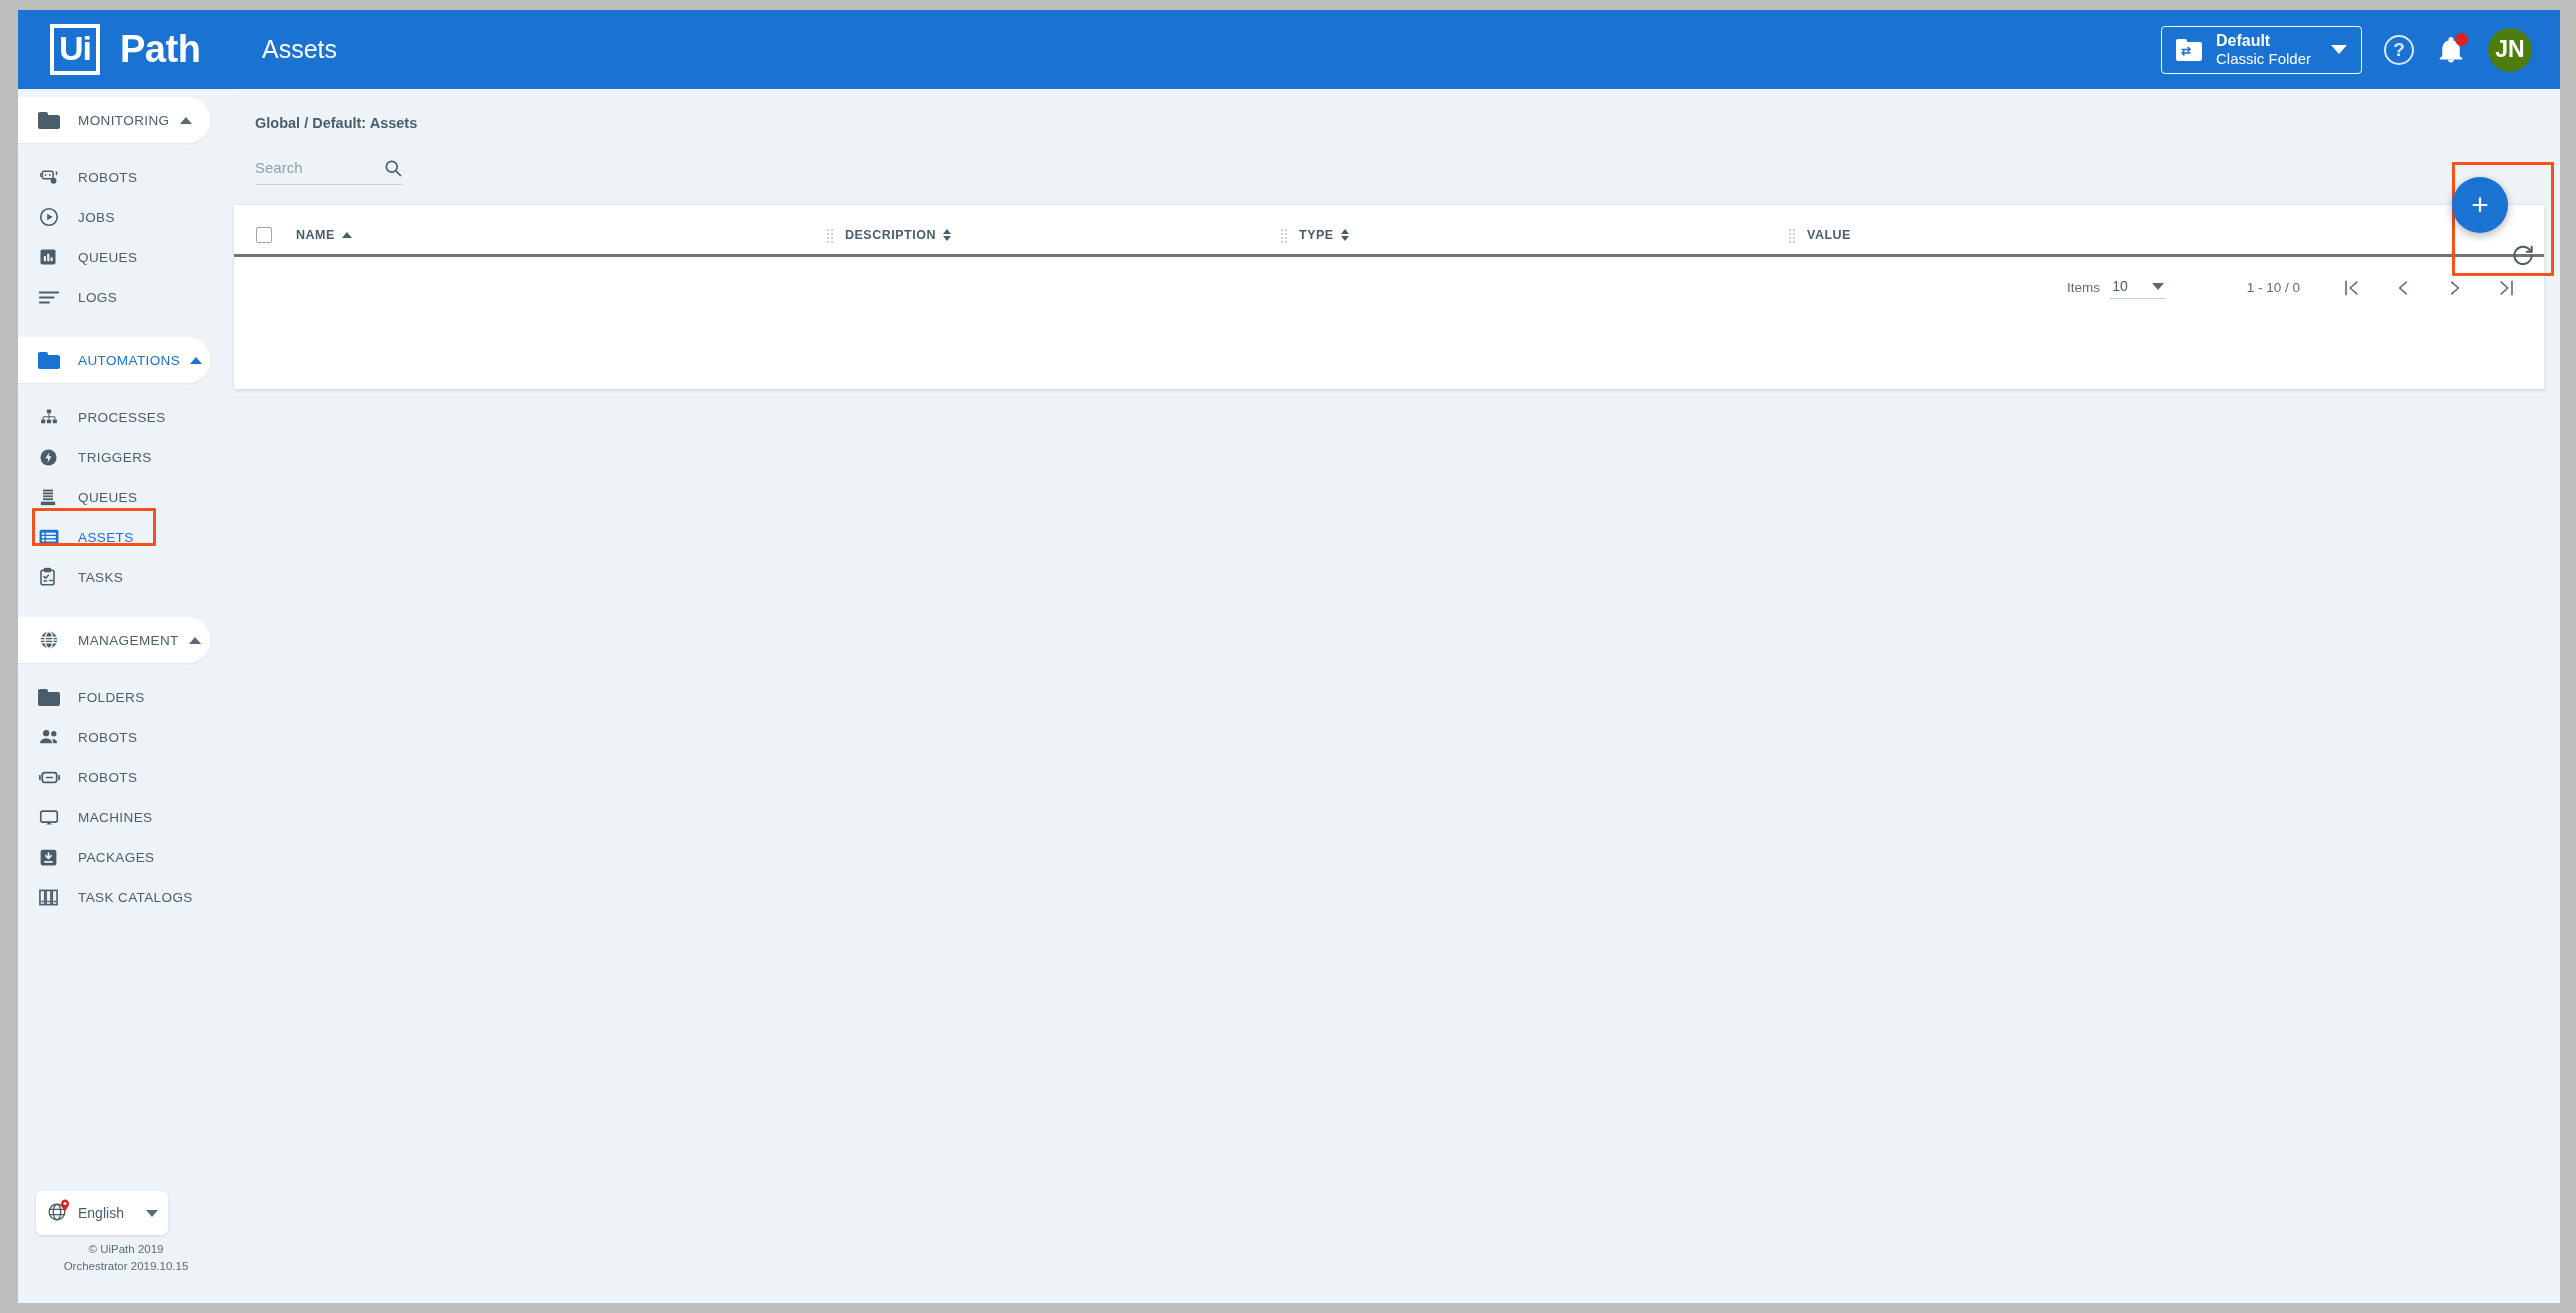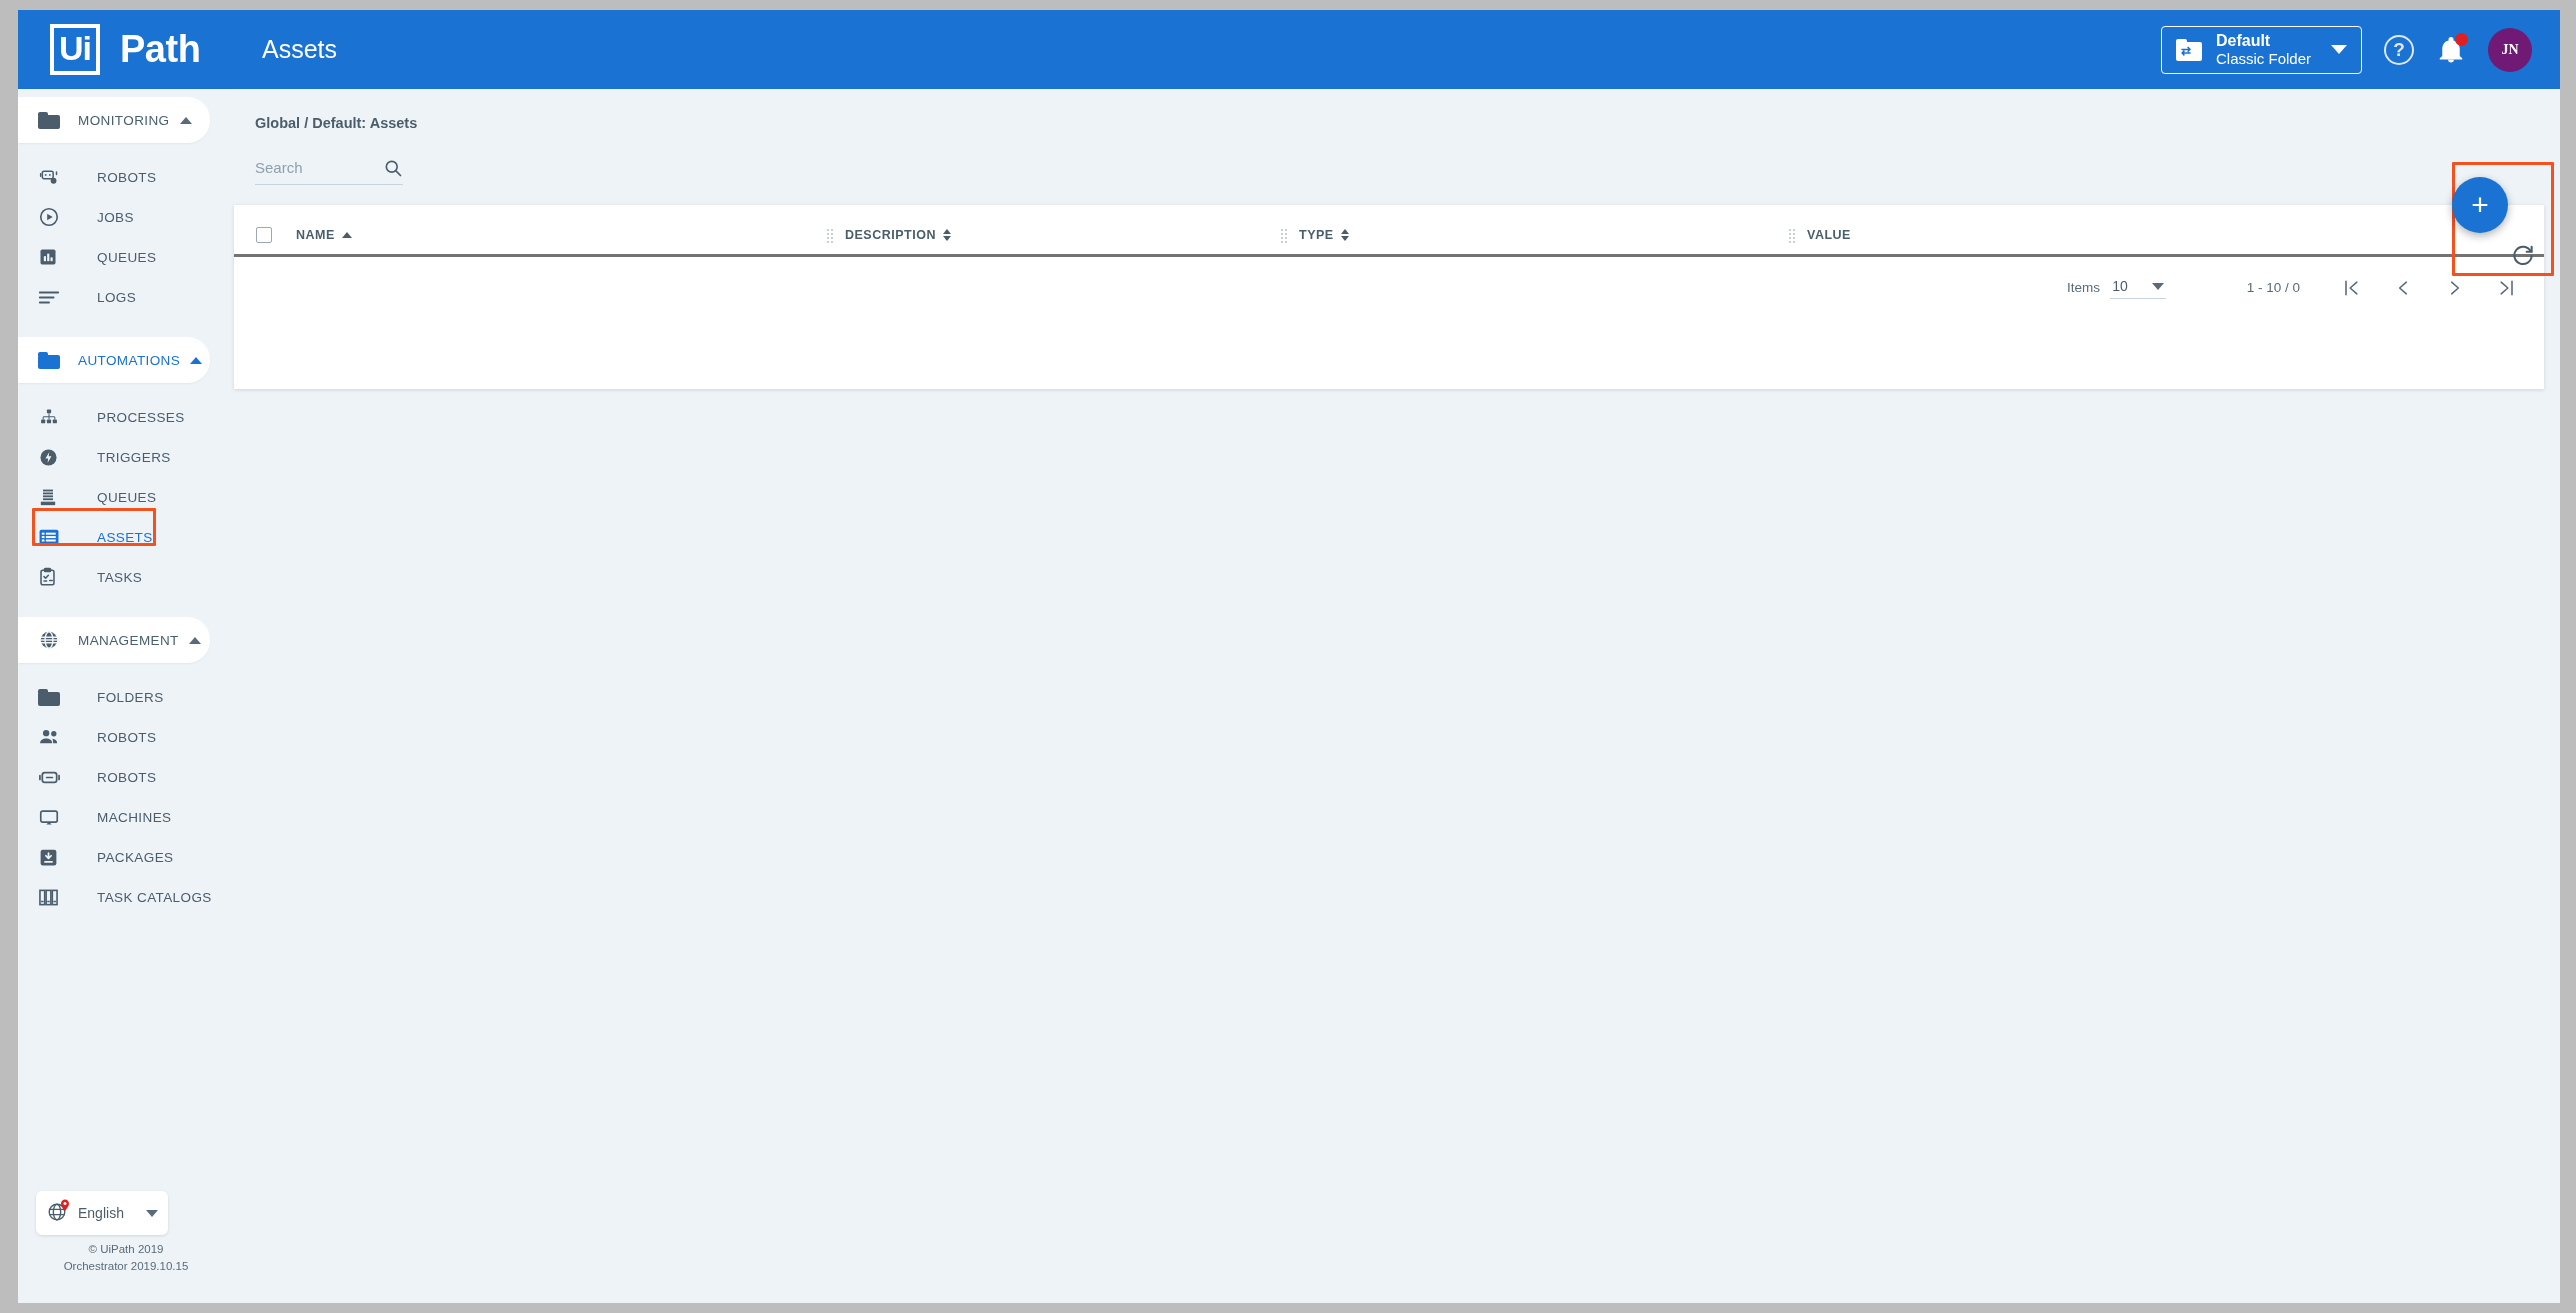"JN" .avatar { background: #701a75 -> #4d7c0f; font-family: Liberation Serif, serif -> none; font-size: 14px -> 23px }
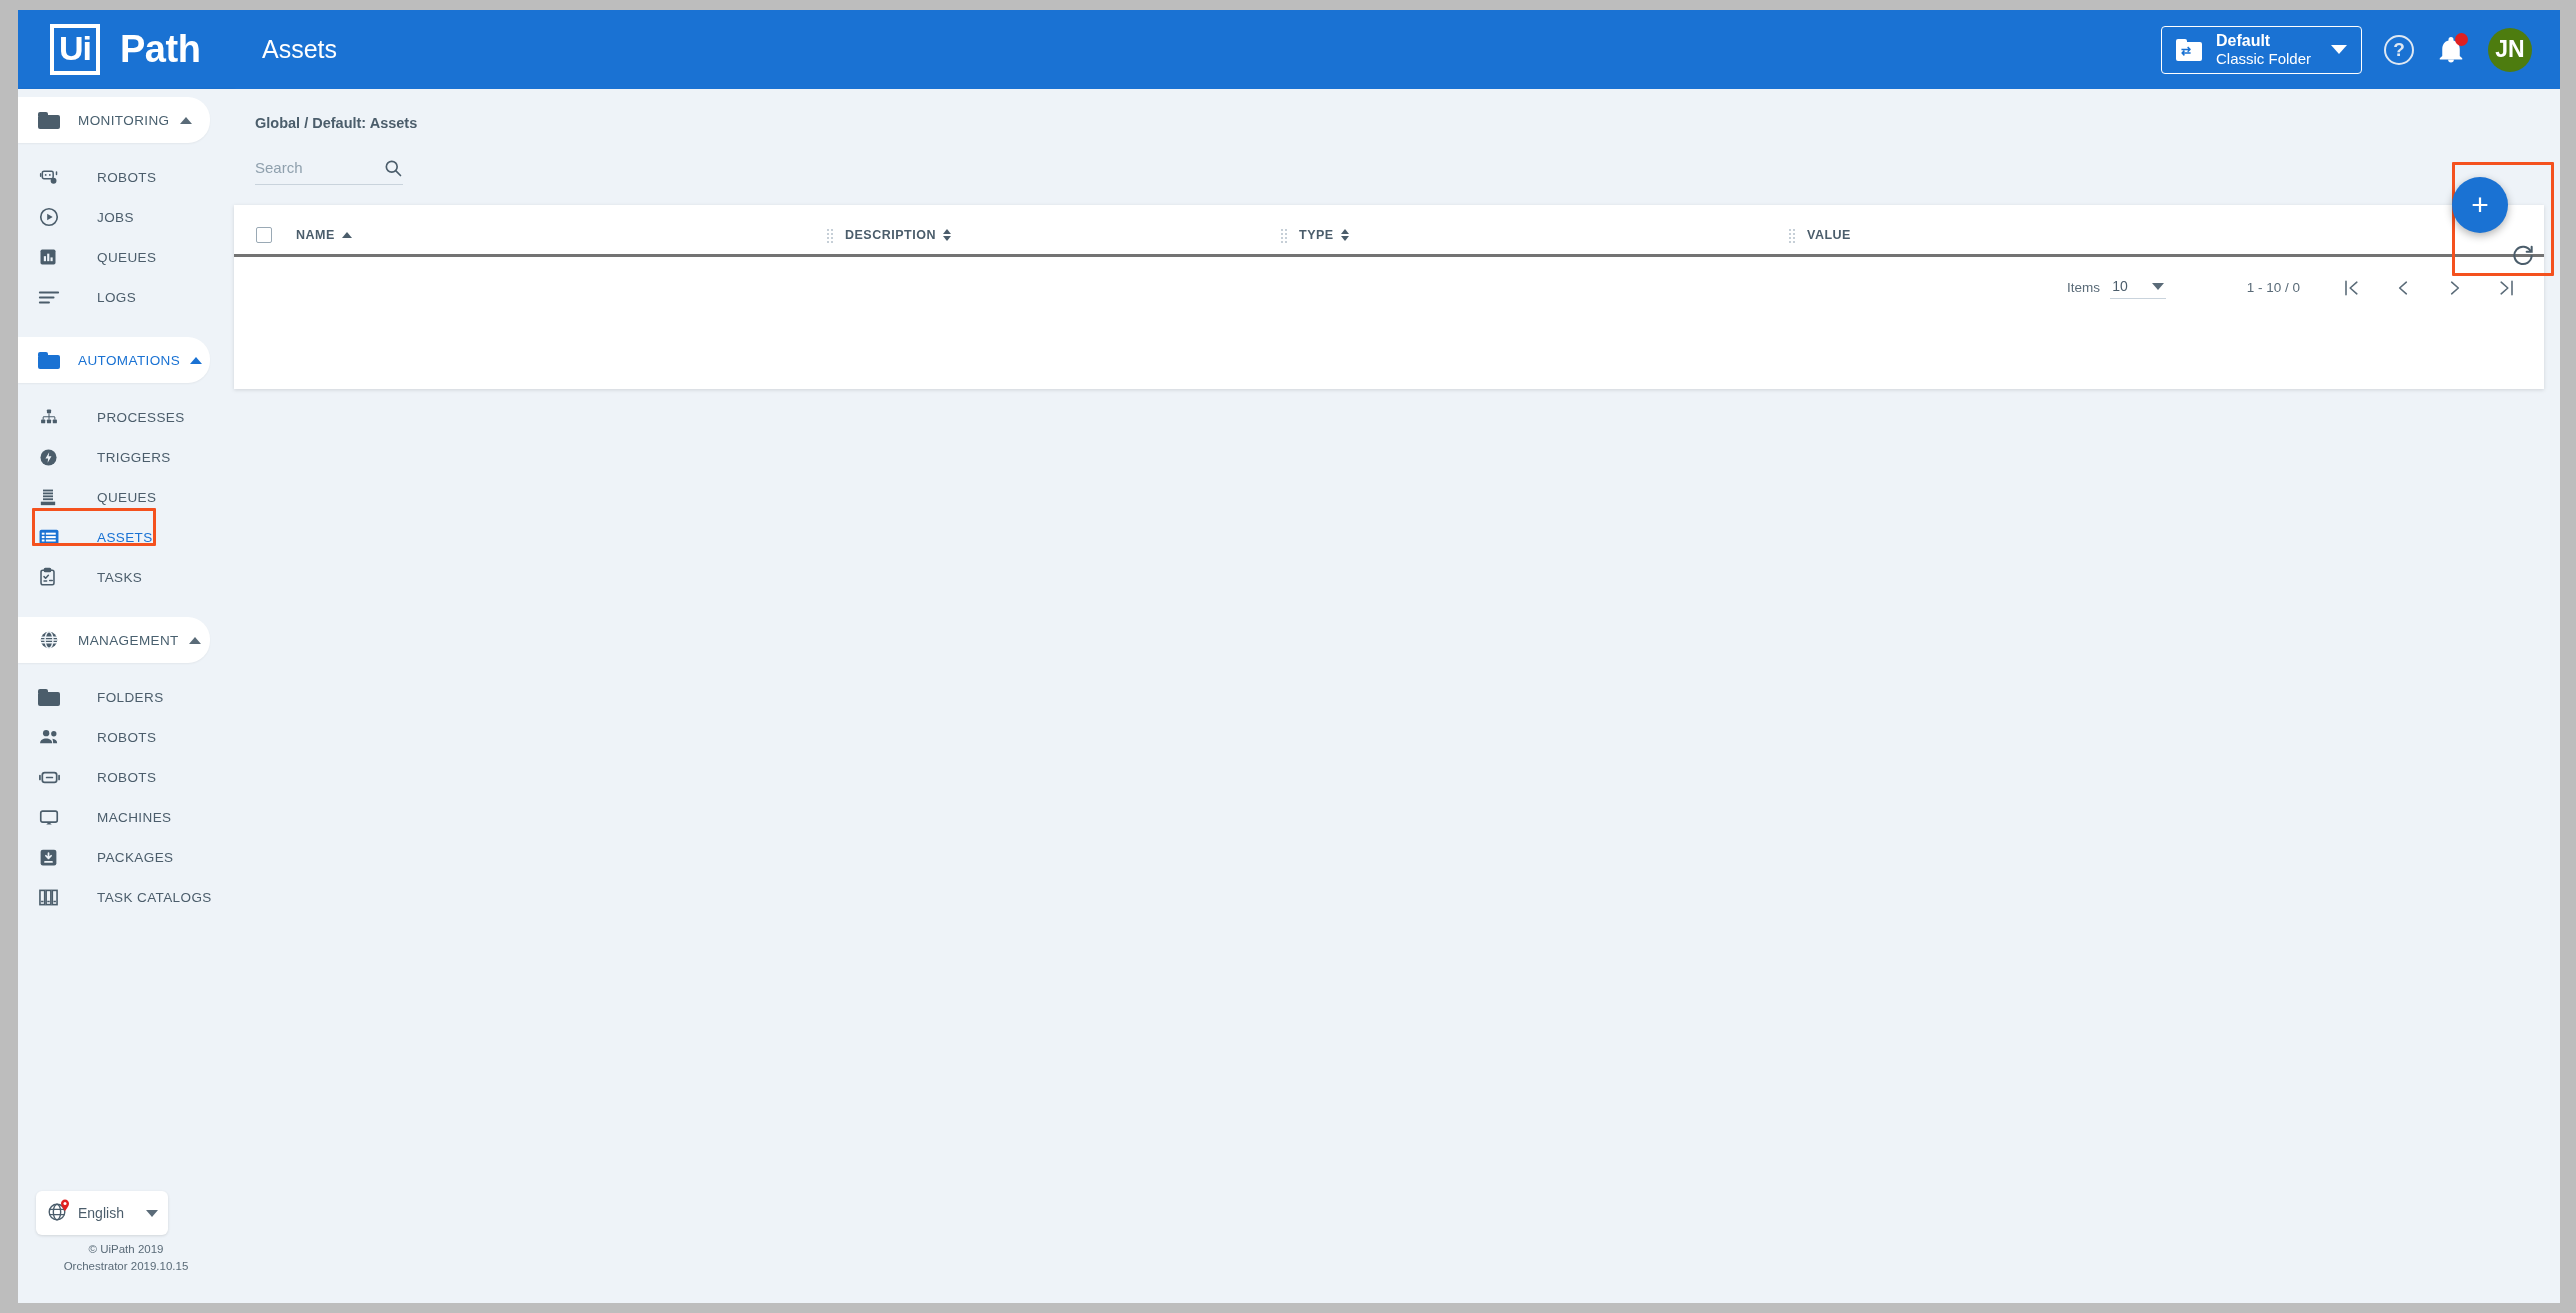"ROBOTS" .nav-item { gap: 19px -> none }
